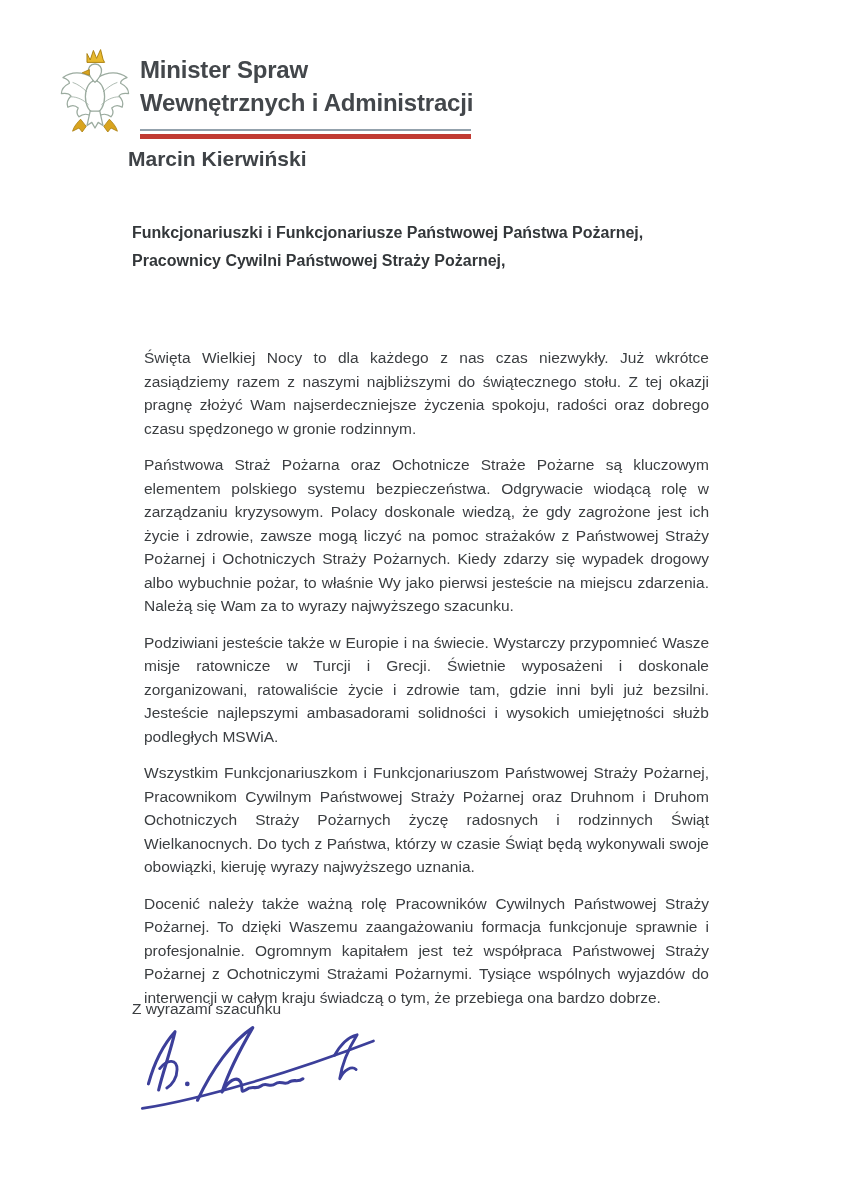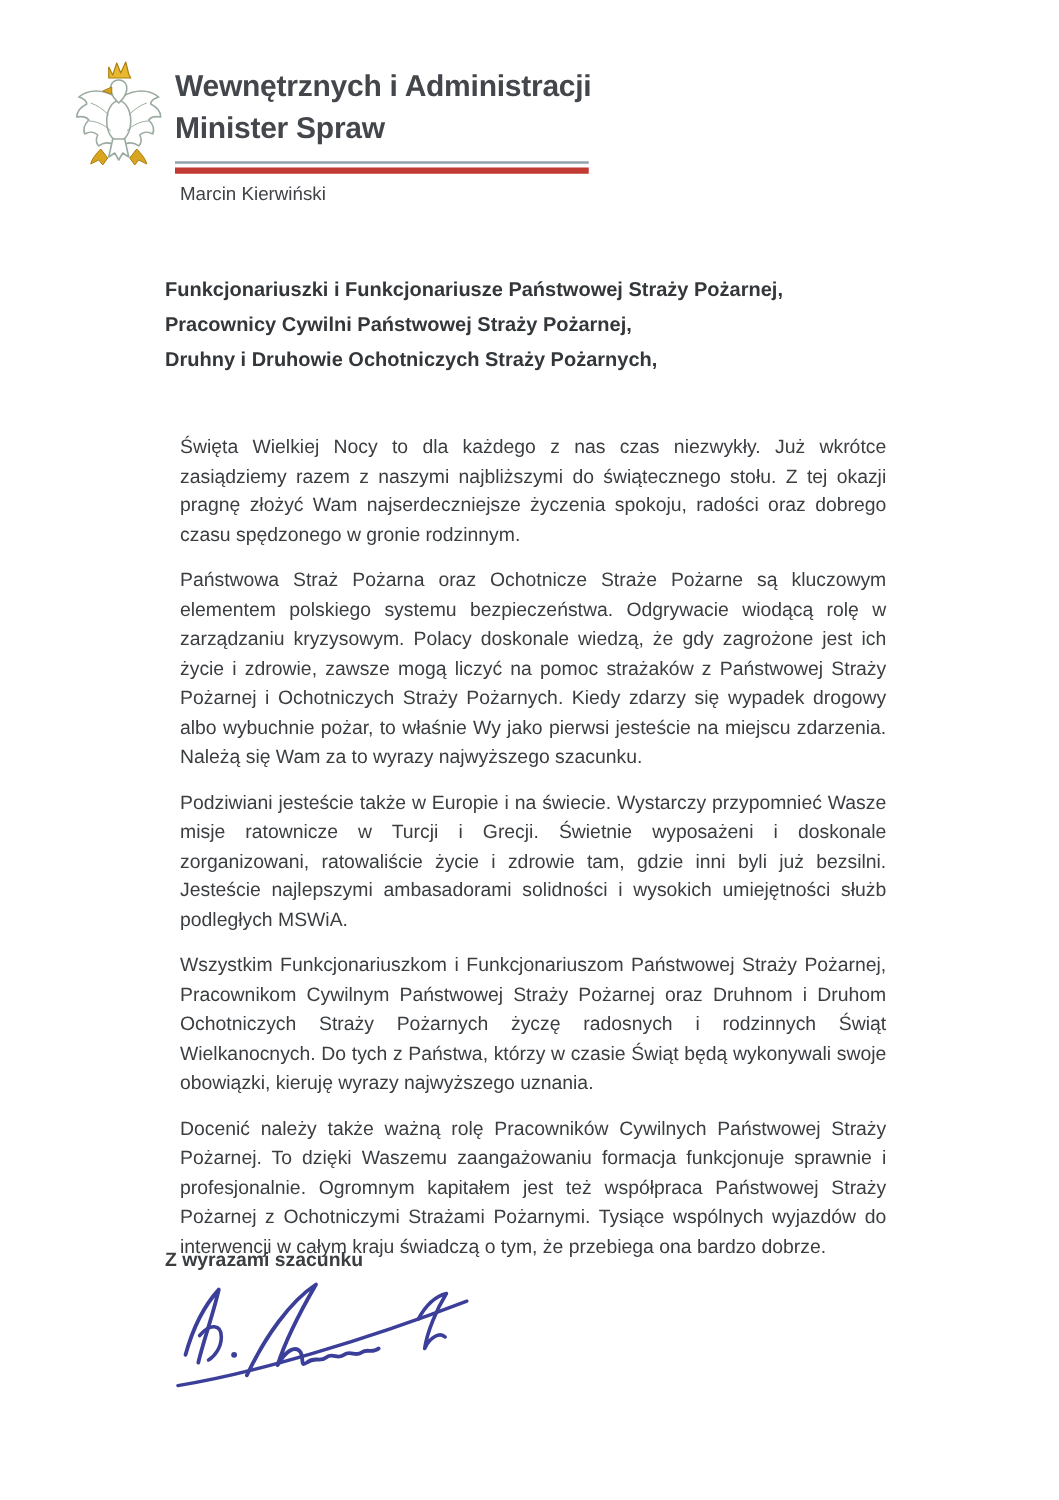"Wewnętrznych i Administracji" div { order: before "Minister Spraw" -> after "Minister Spraw" }
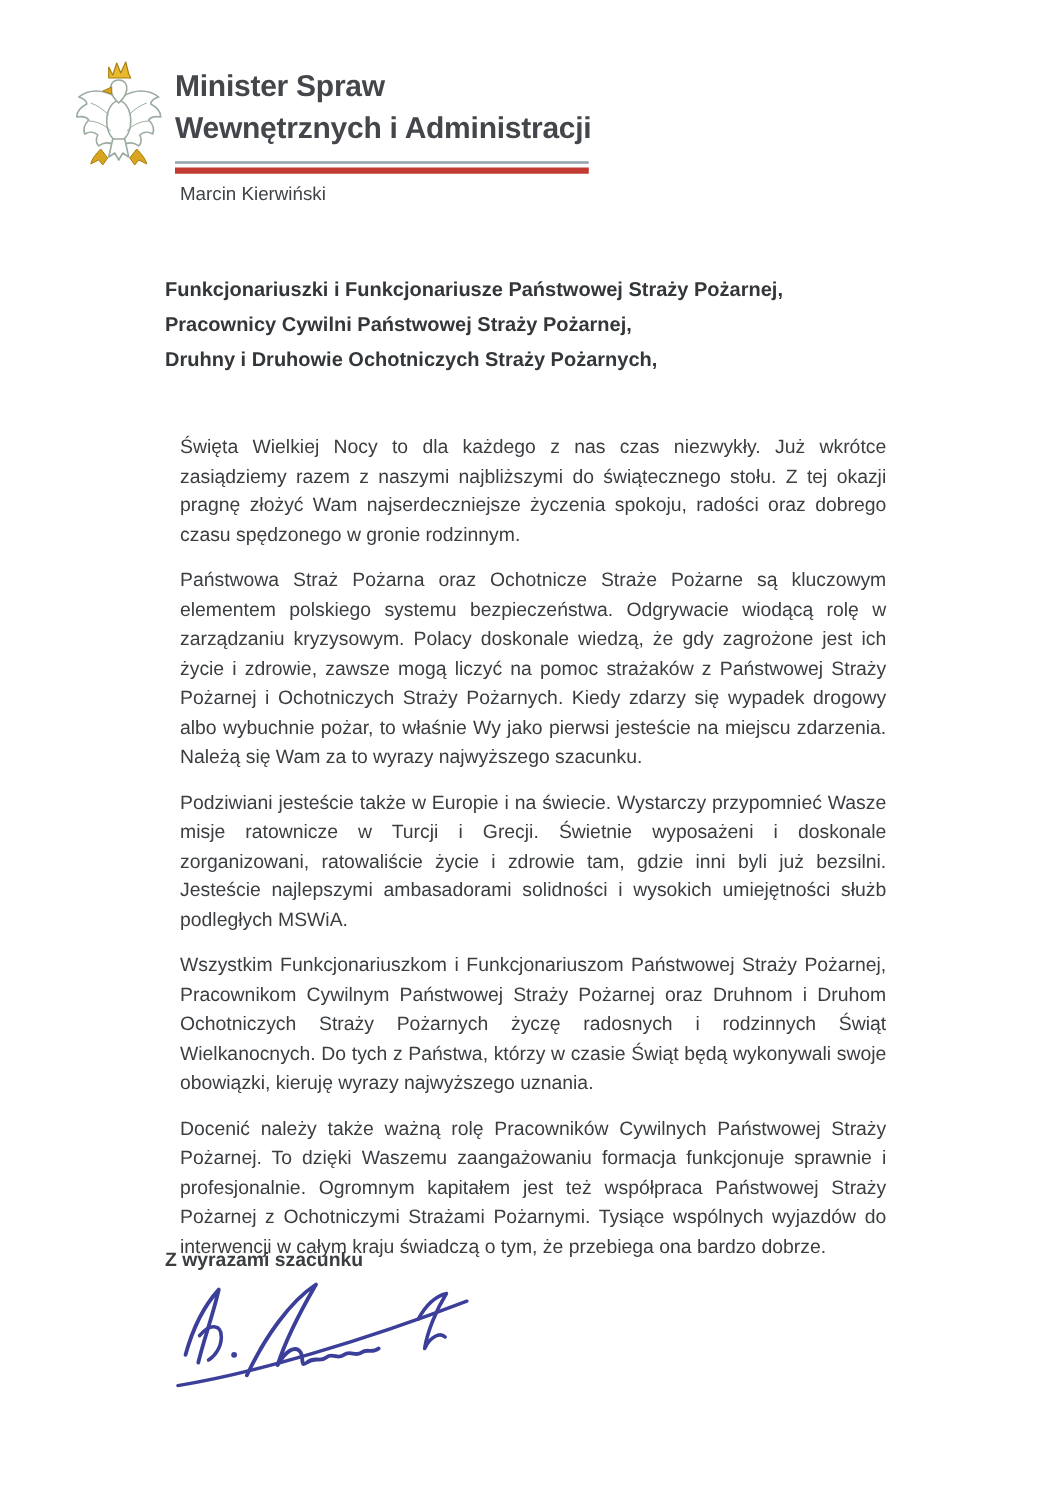"Marcin Kierwiński" .minister-name { font-size: 15px -> 21px; font-weight: 400 -> 700; left: 144px -> 128px }
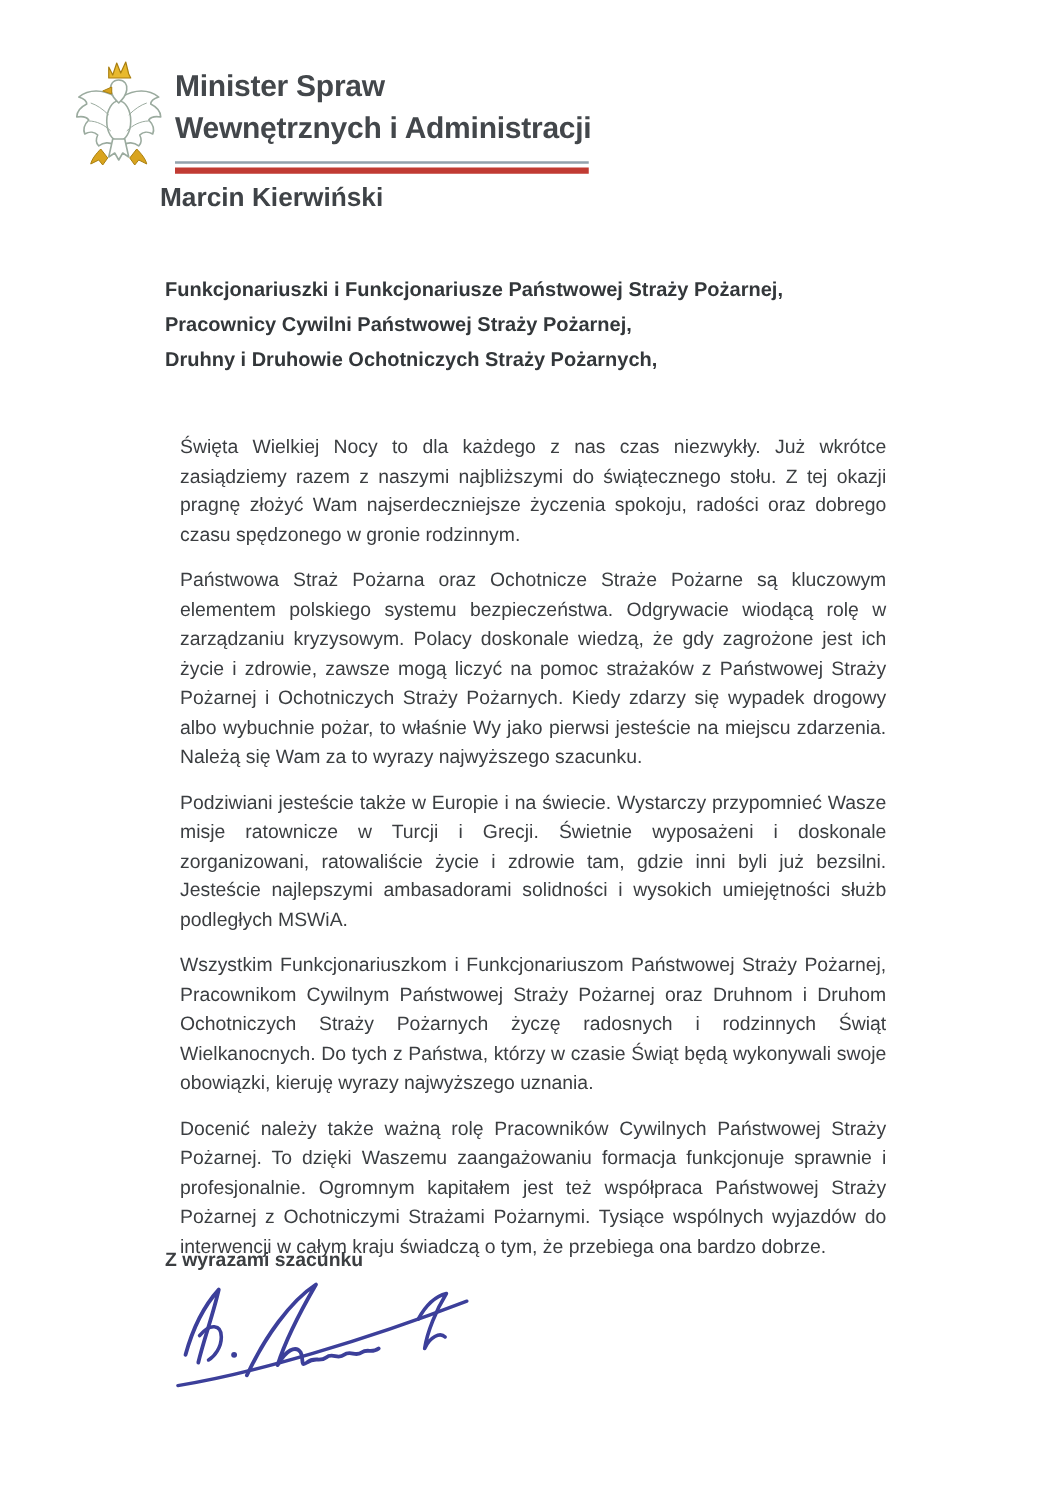"Funkcjonariuszki i Funkcjonariusze" div { text: Straży -> Państwa }
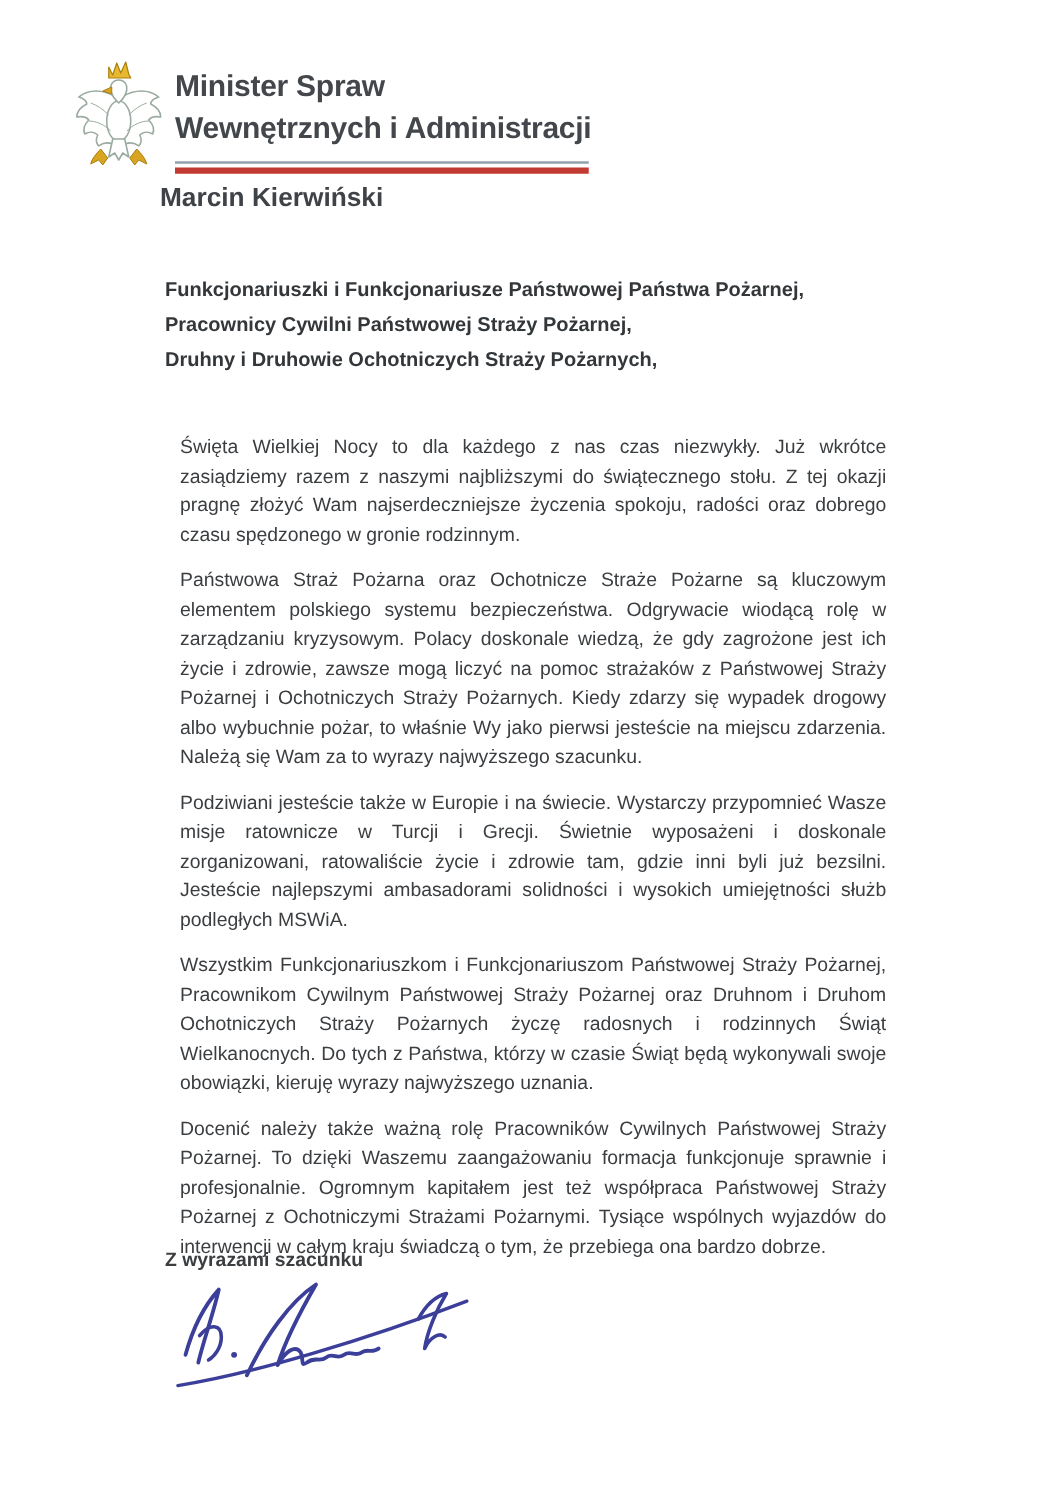"Druhny i Druhowie Ochotniczych Straży" div { html: <div>Druhny i Druhowie Ochotniczych Straży Pożarnych,</div> -> none }
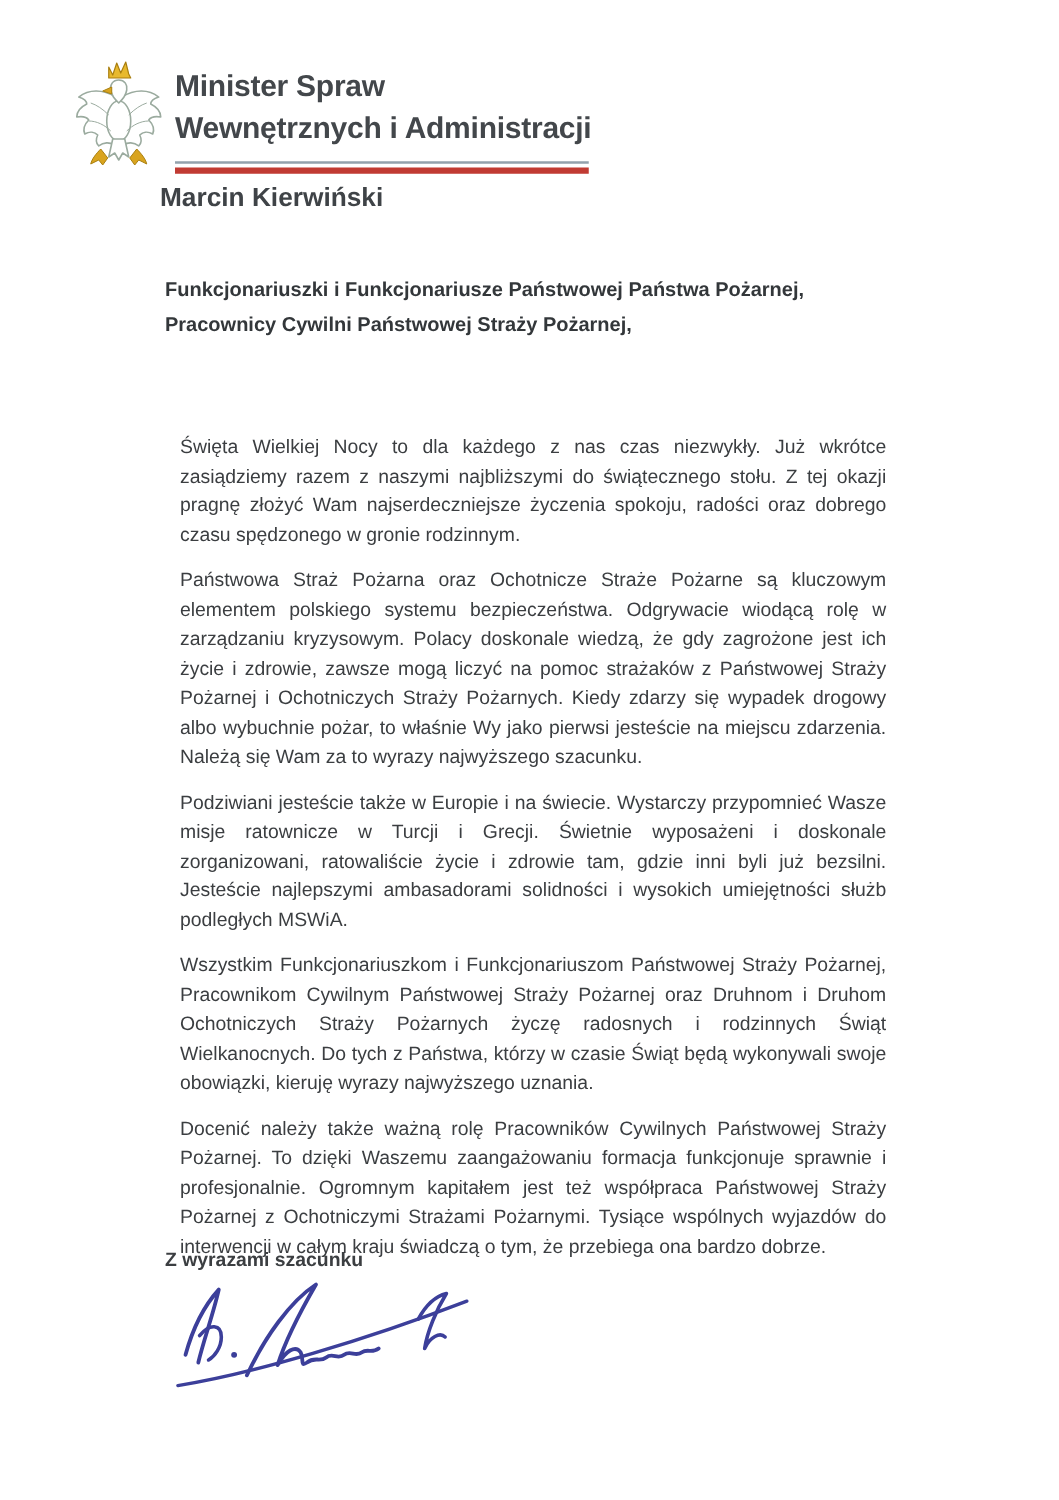"Z wyrazami szacunku" .closing { font-weight: bold -> none }
